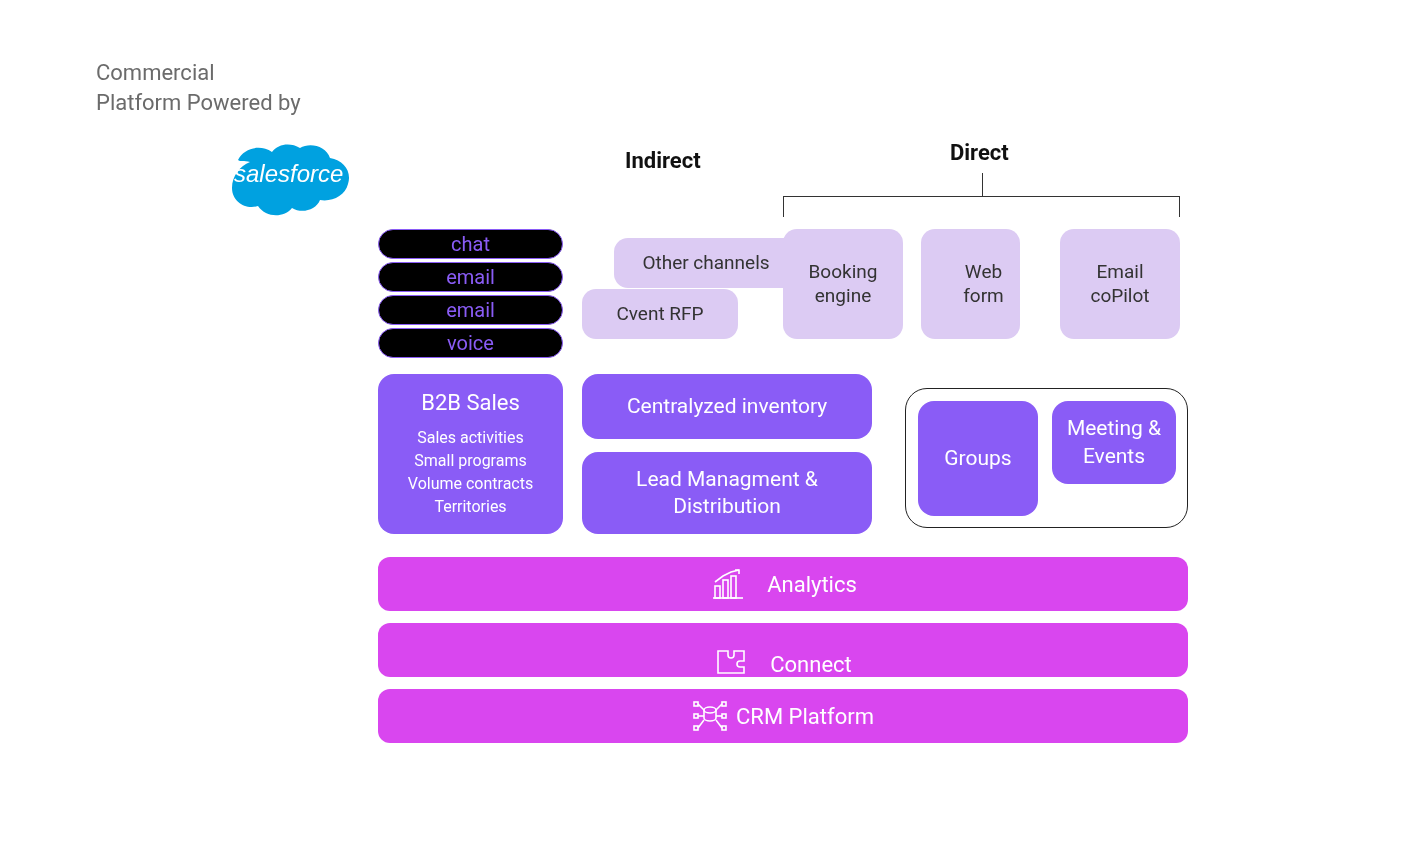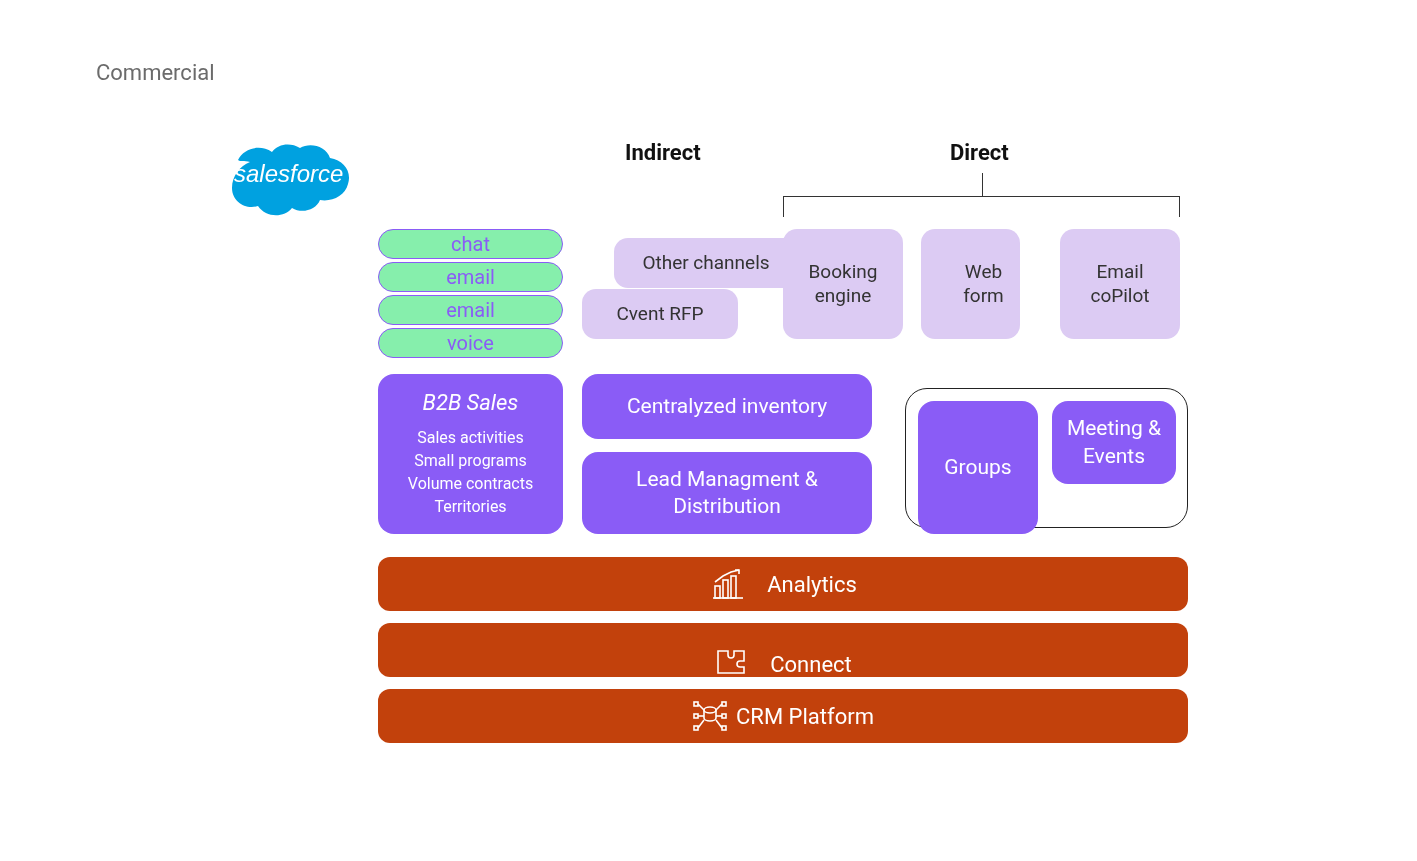"Platform Powered by" span { html: none -> <span>Platform Powered by</span> }
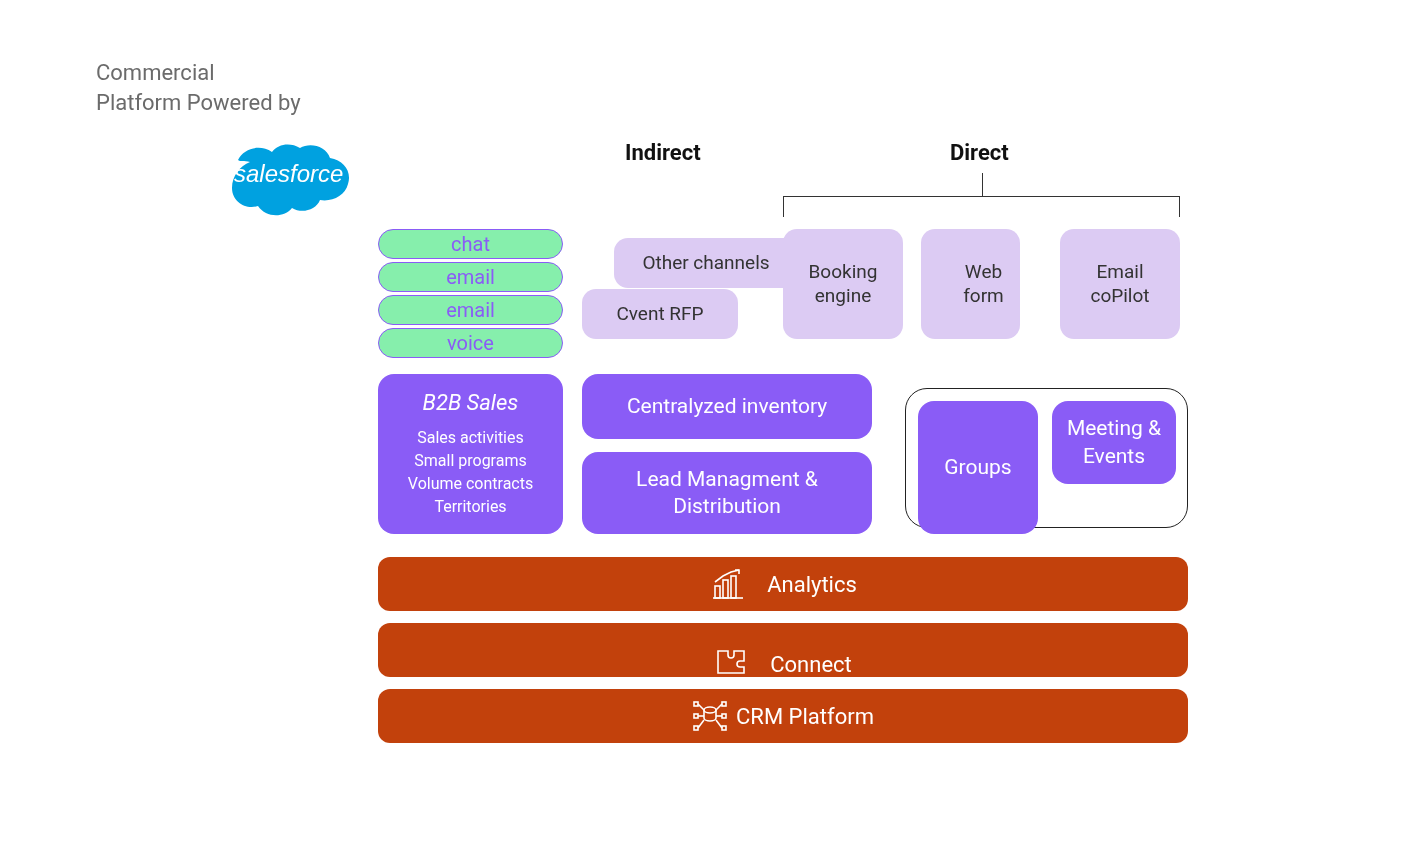"Indirect" div.col-label { top: 140px -> 148px }
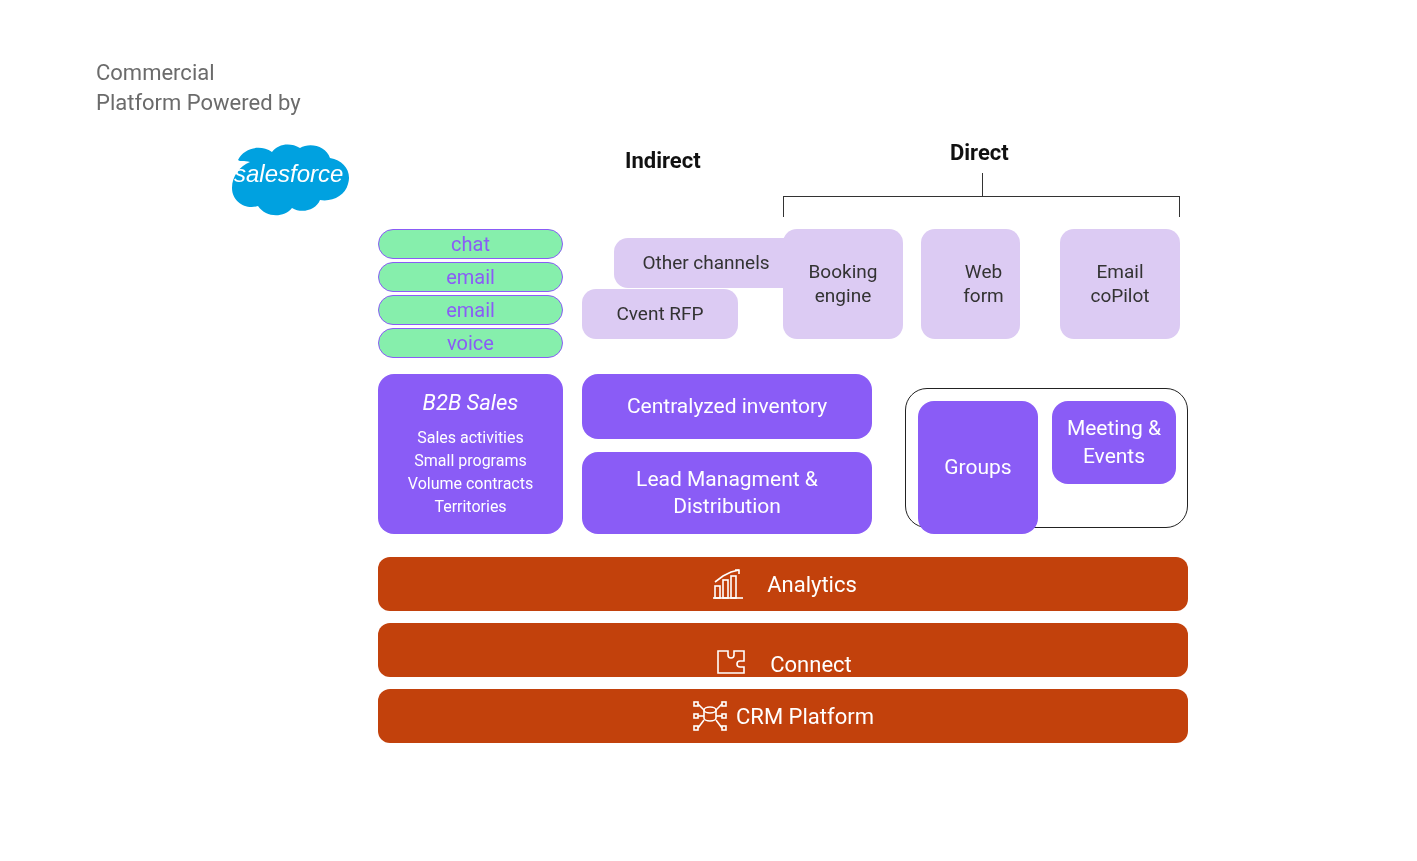"chat" .pill { background: #86efac -> #000000 }
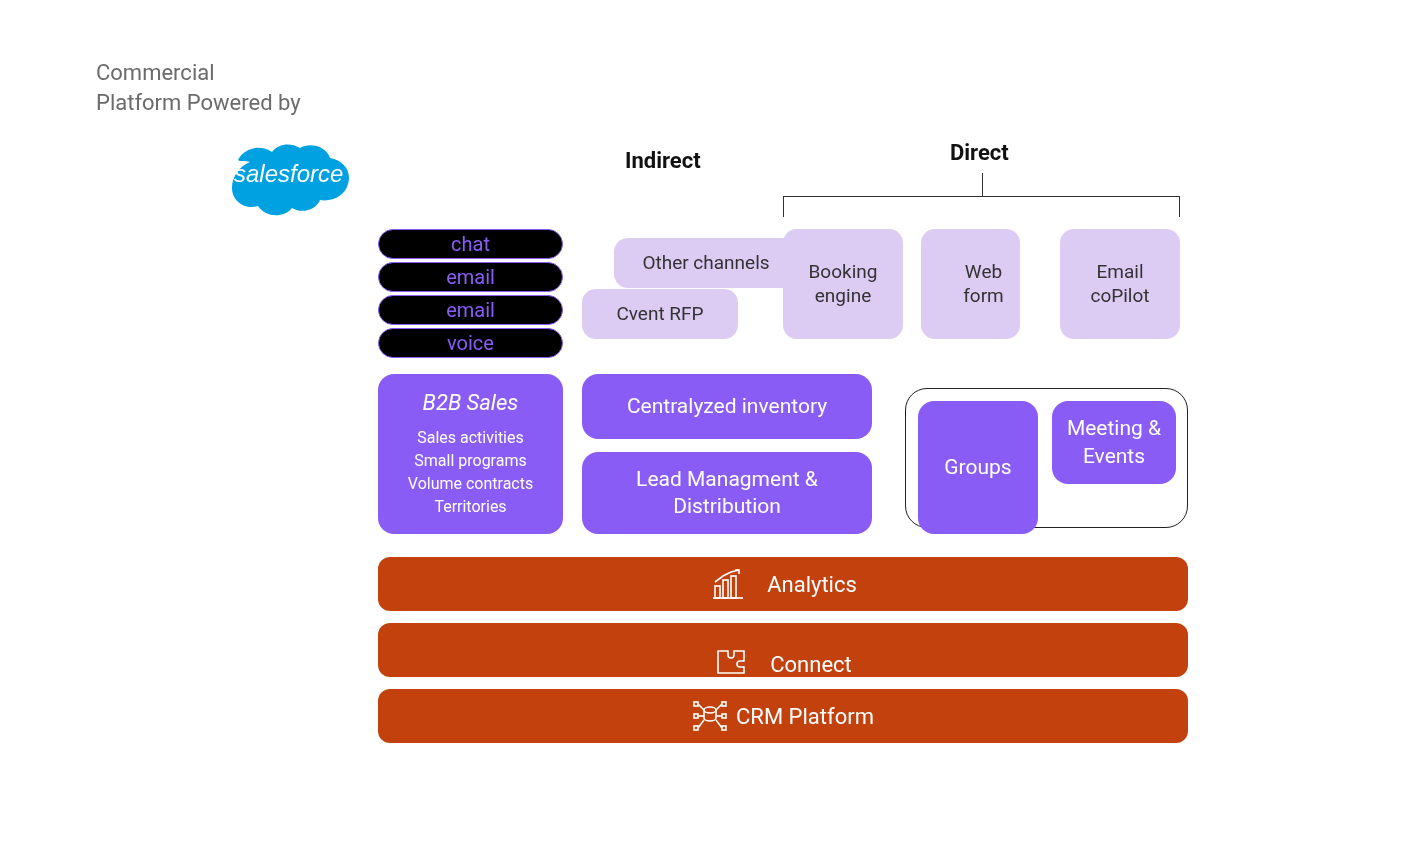"B2B Sales" .mid-box .title { font-style: italic -> none }
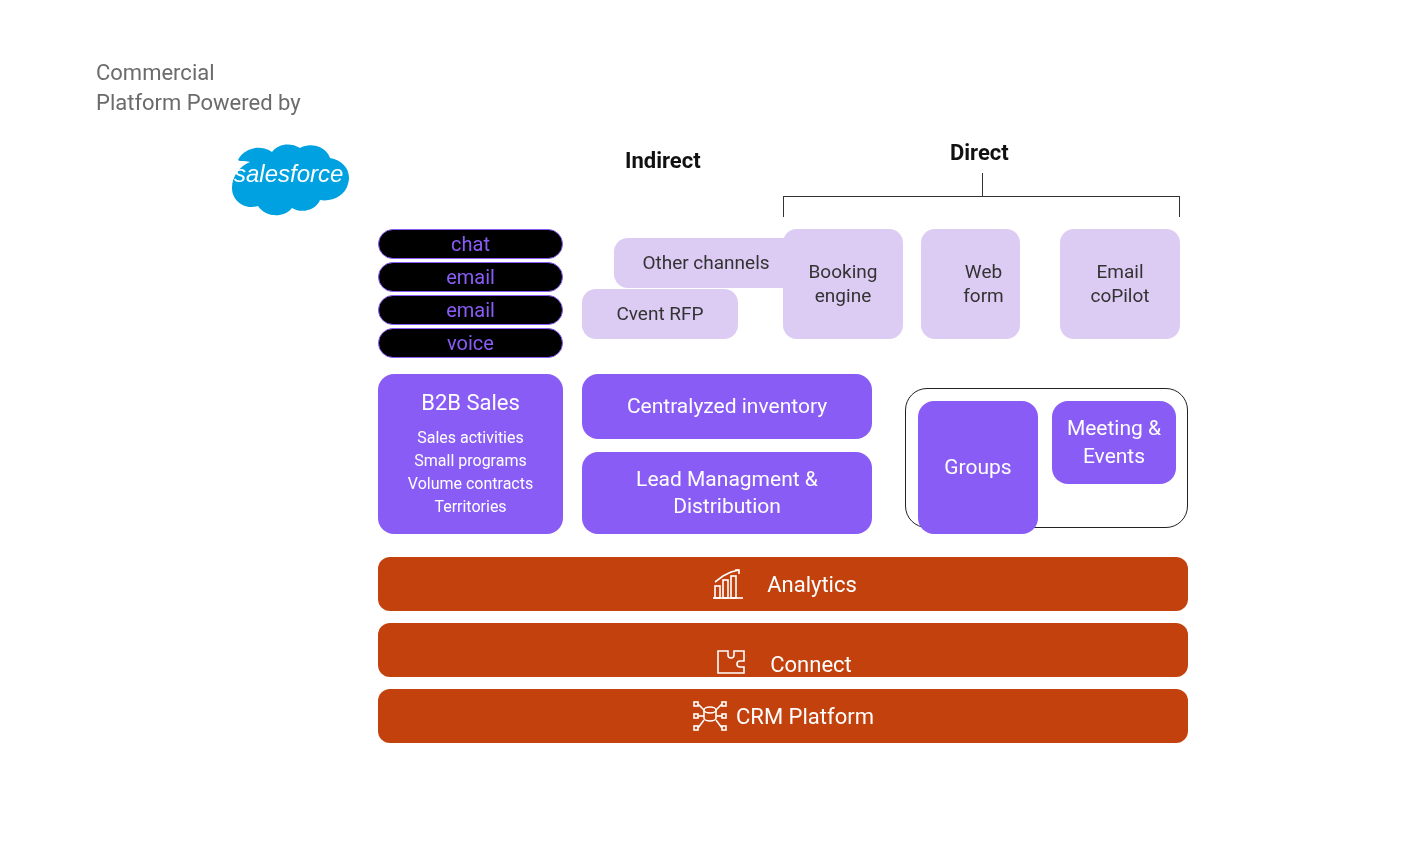"Groups" div.mid-box { height: 133px -> 115px }
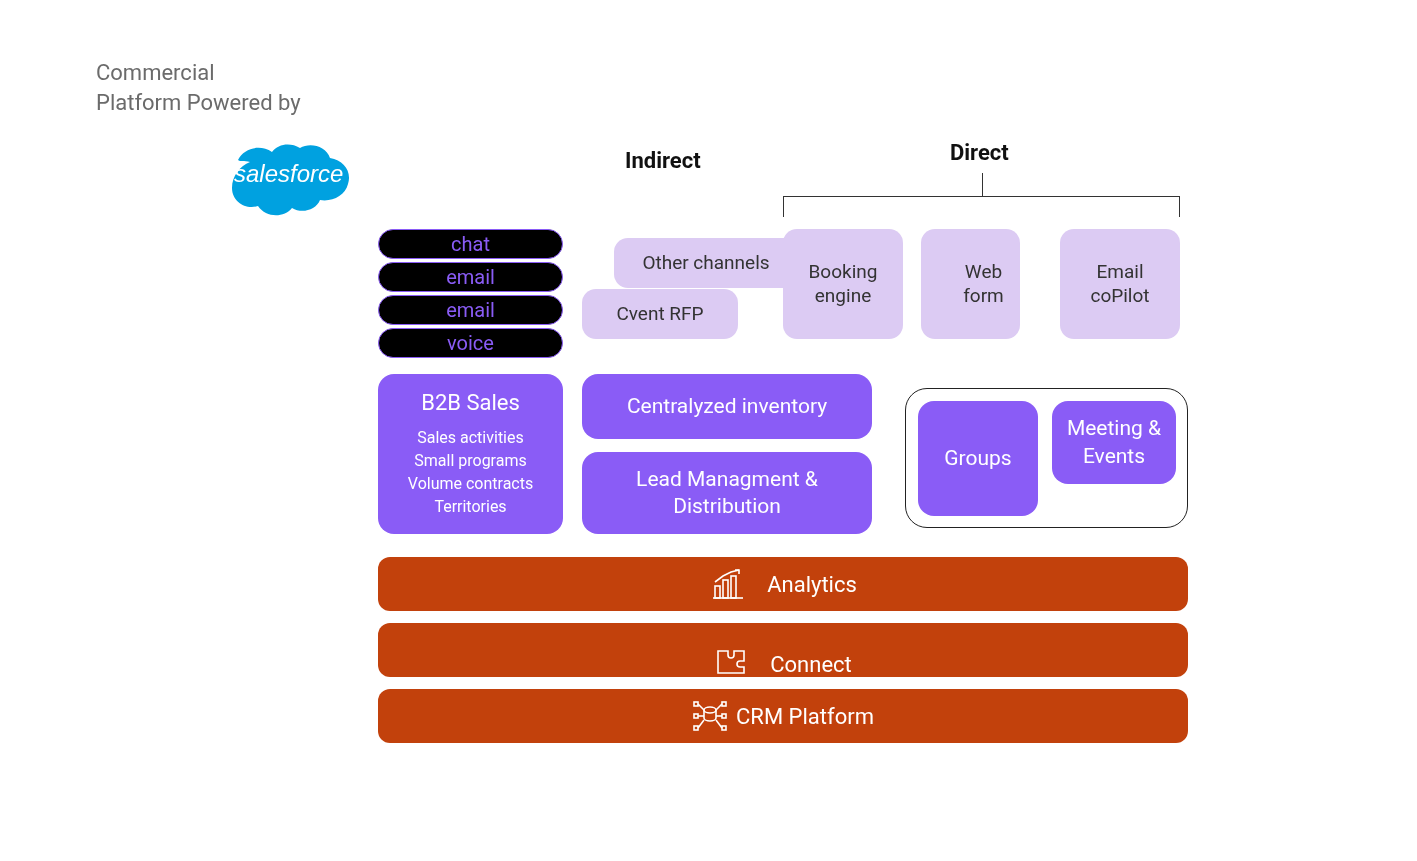"Analytics" .dark-bar { background: #c2410c -> #d946ef }
